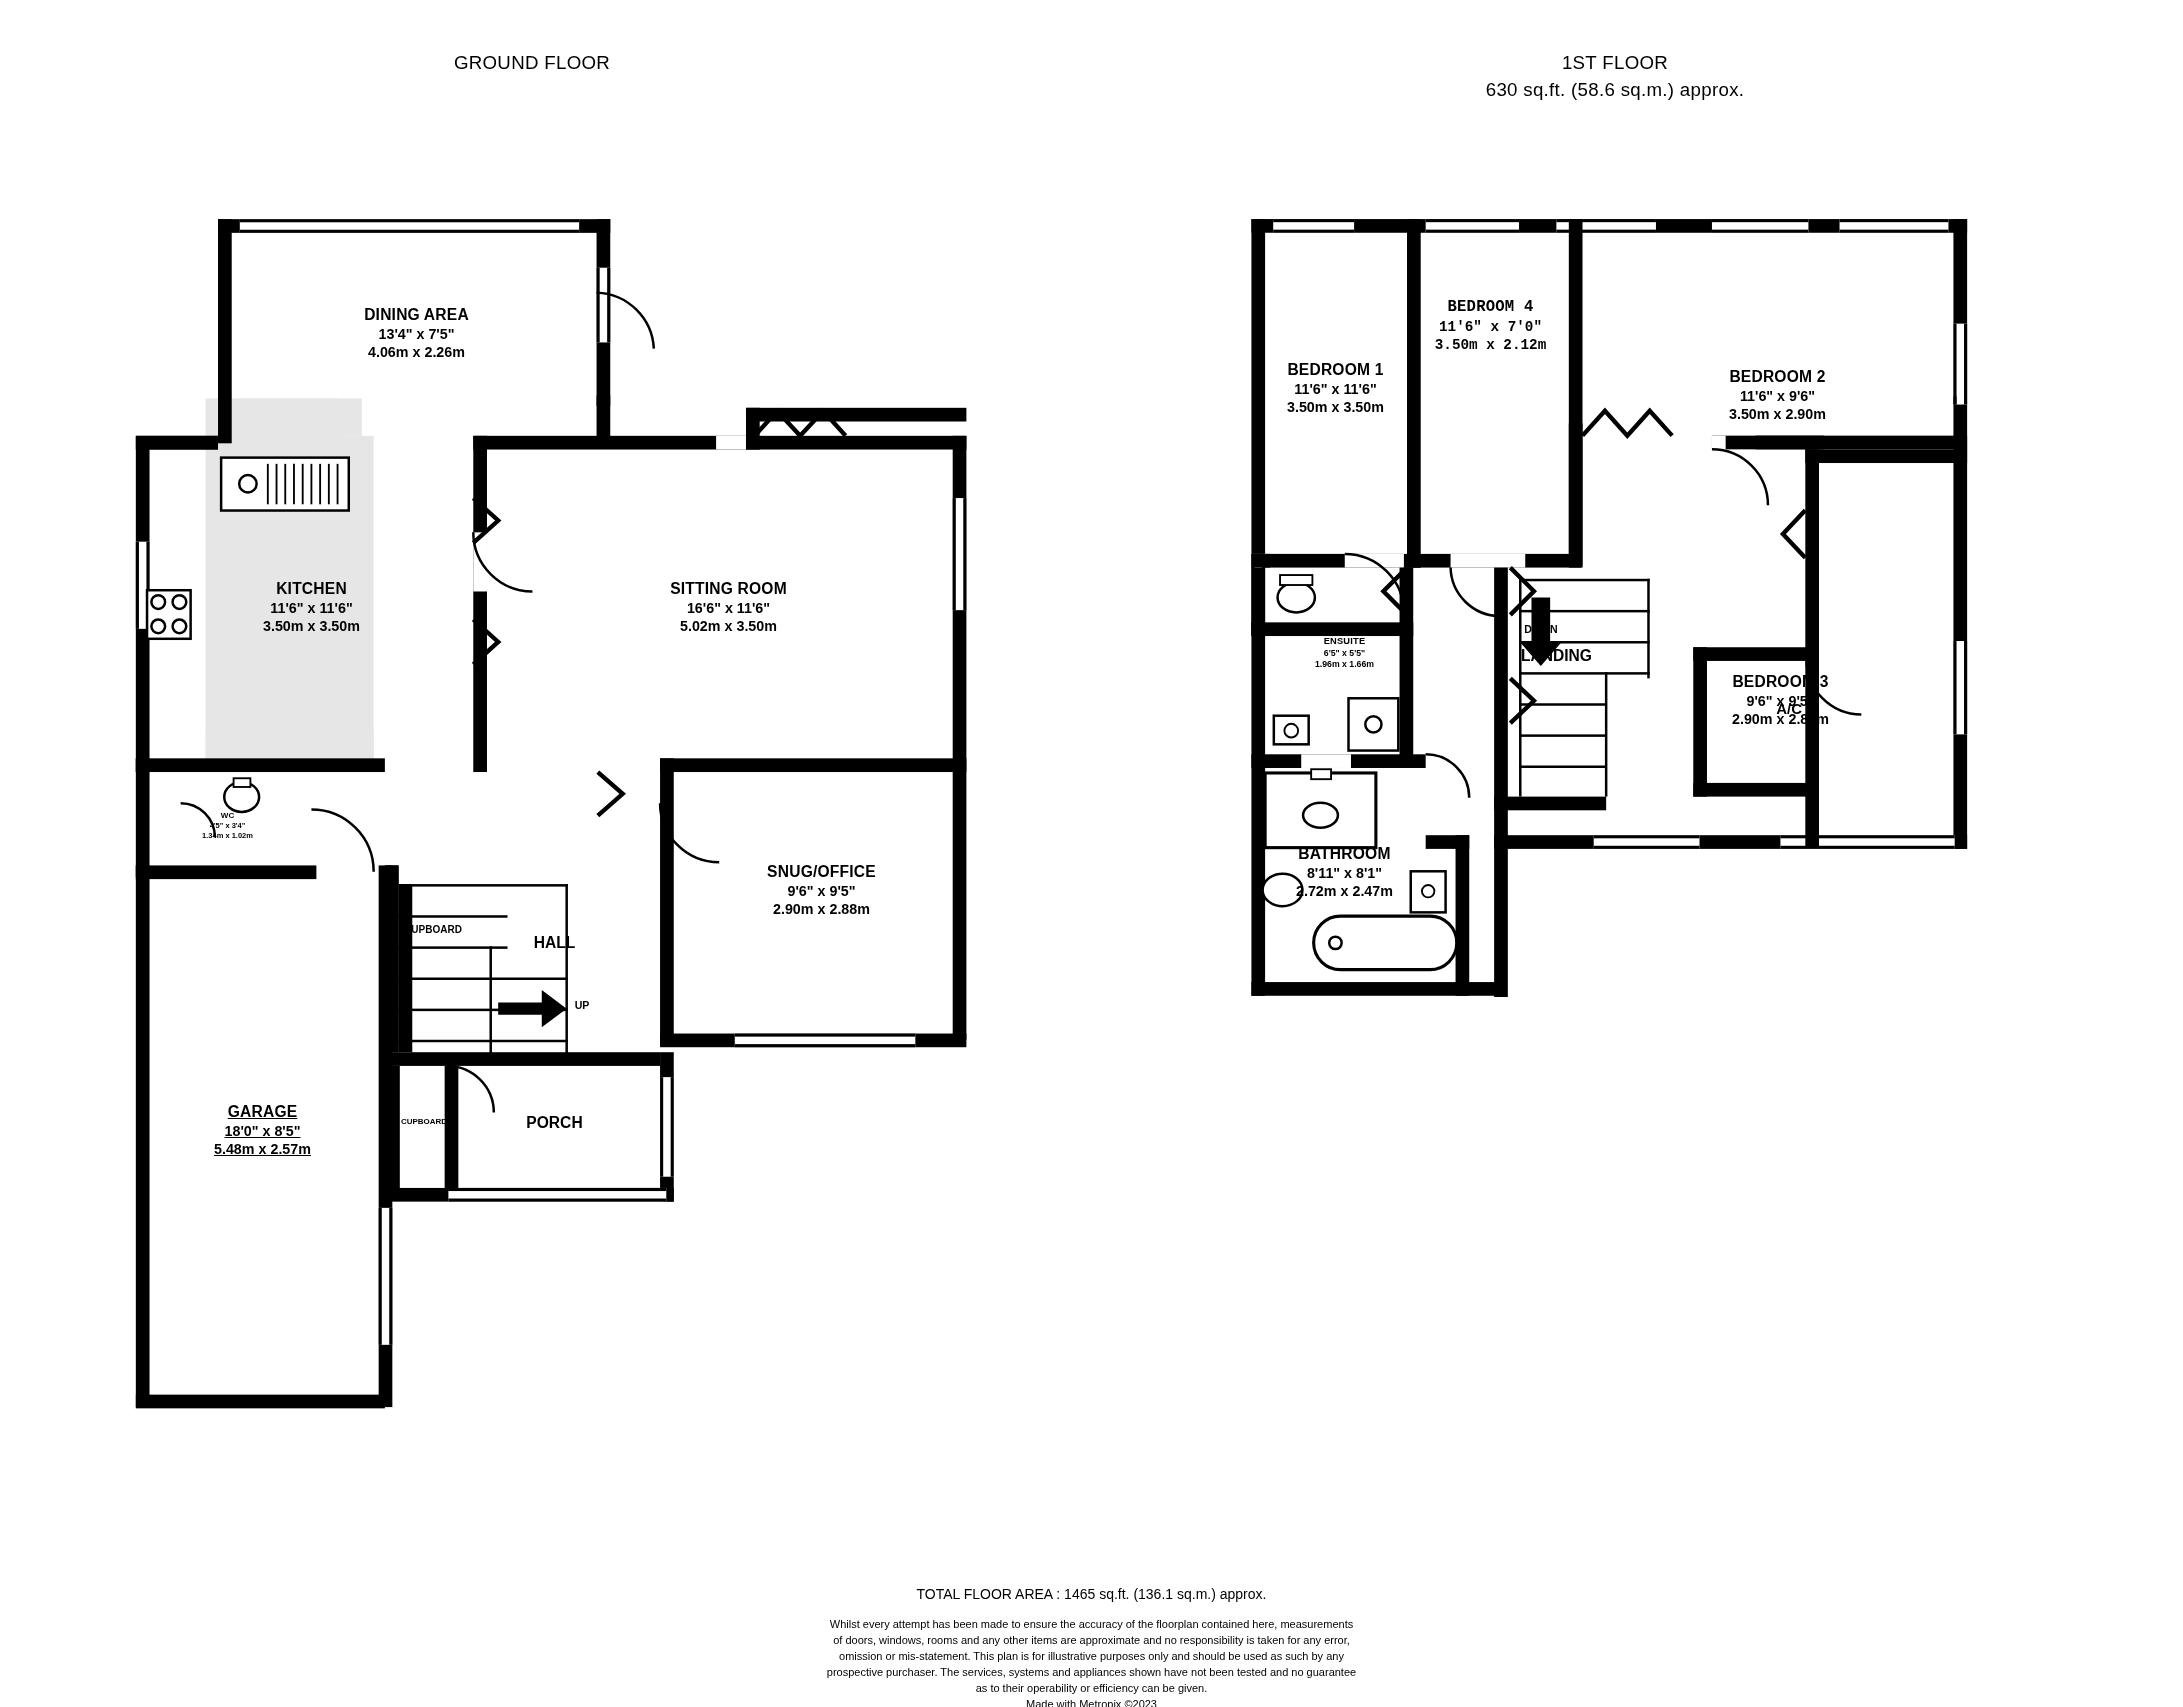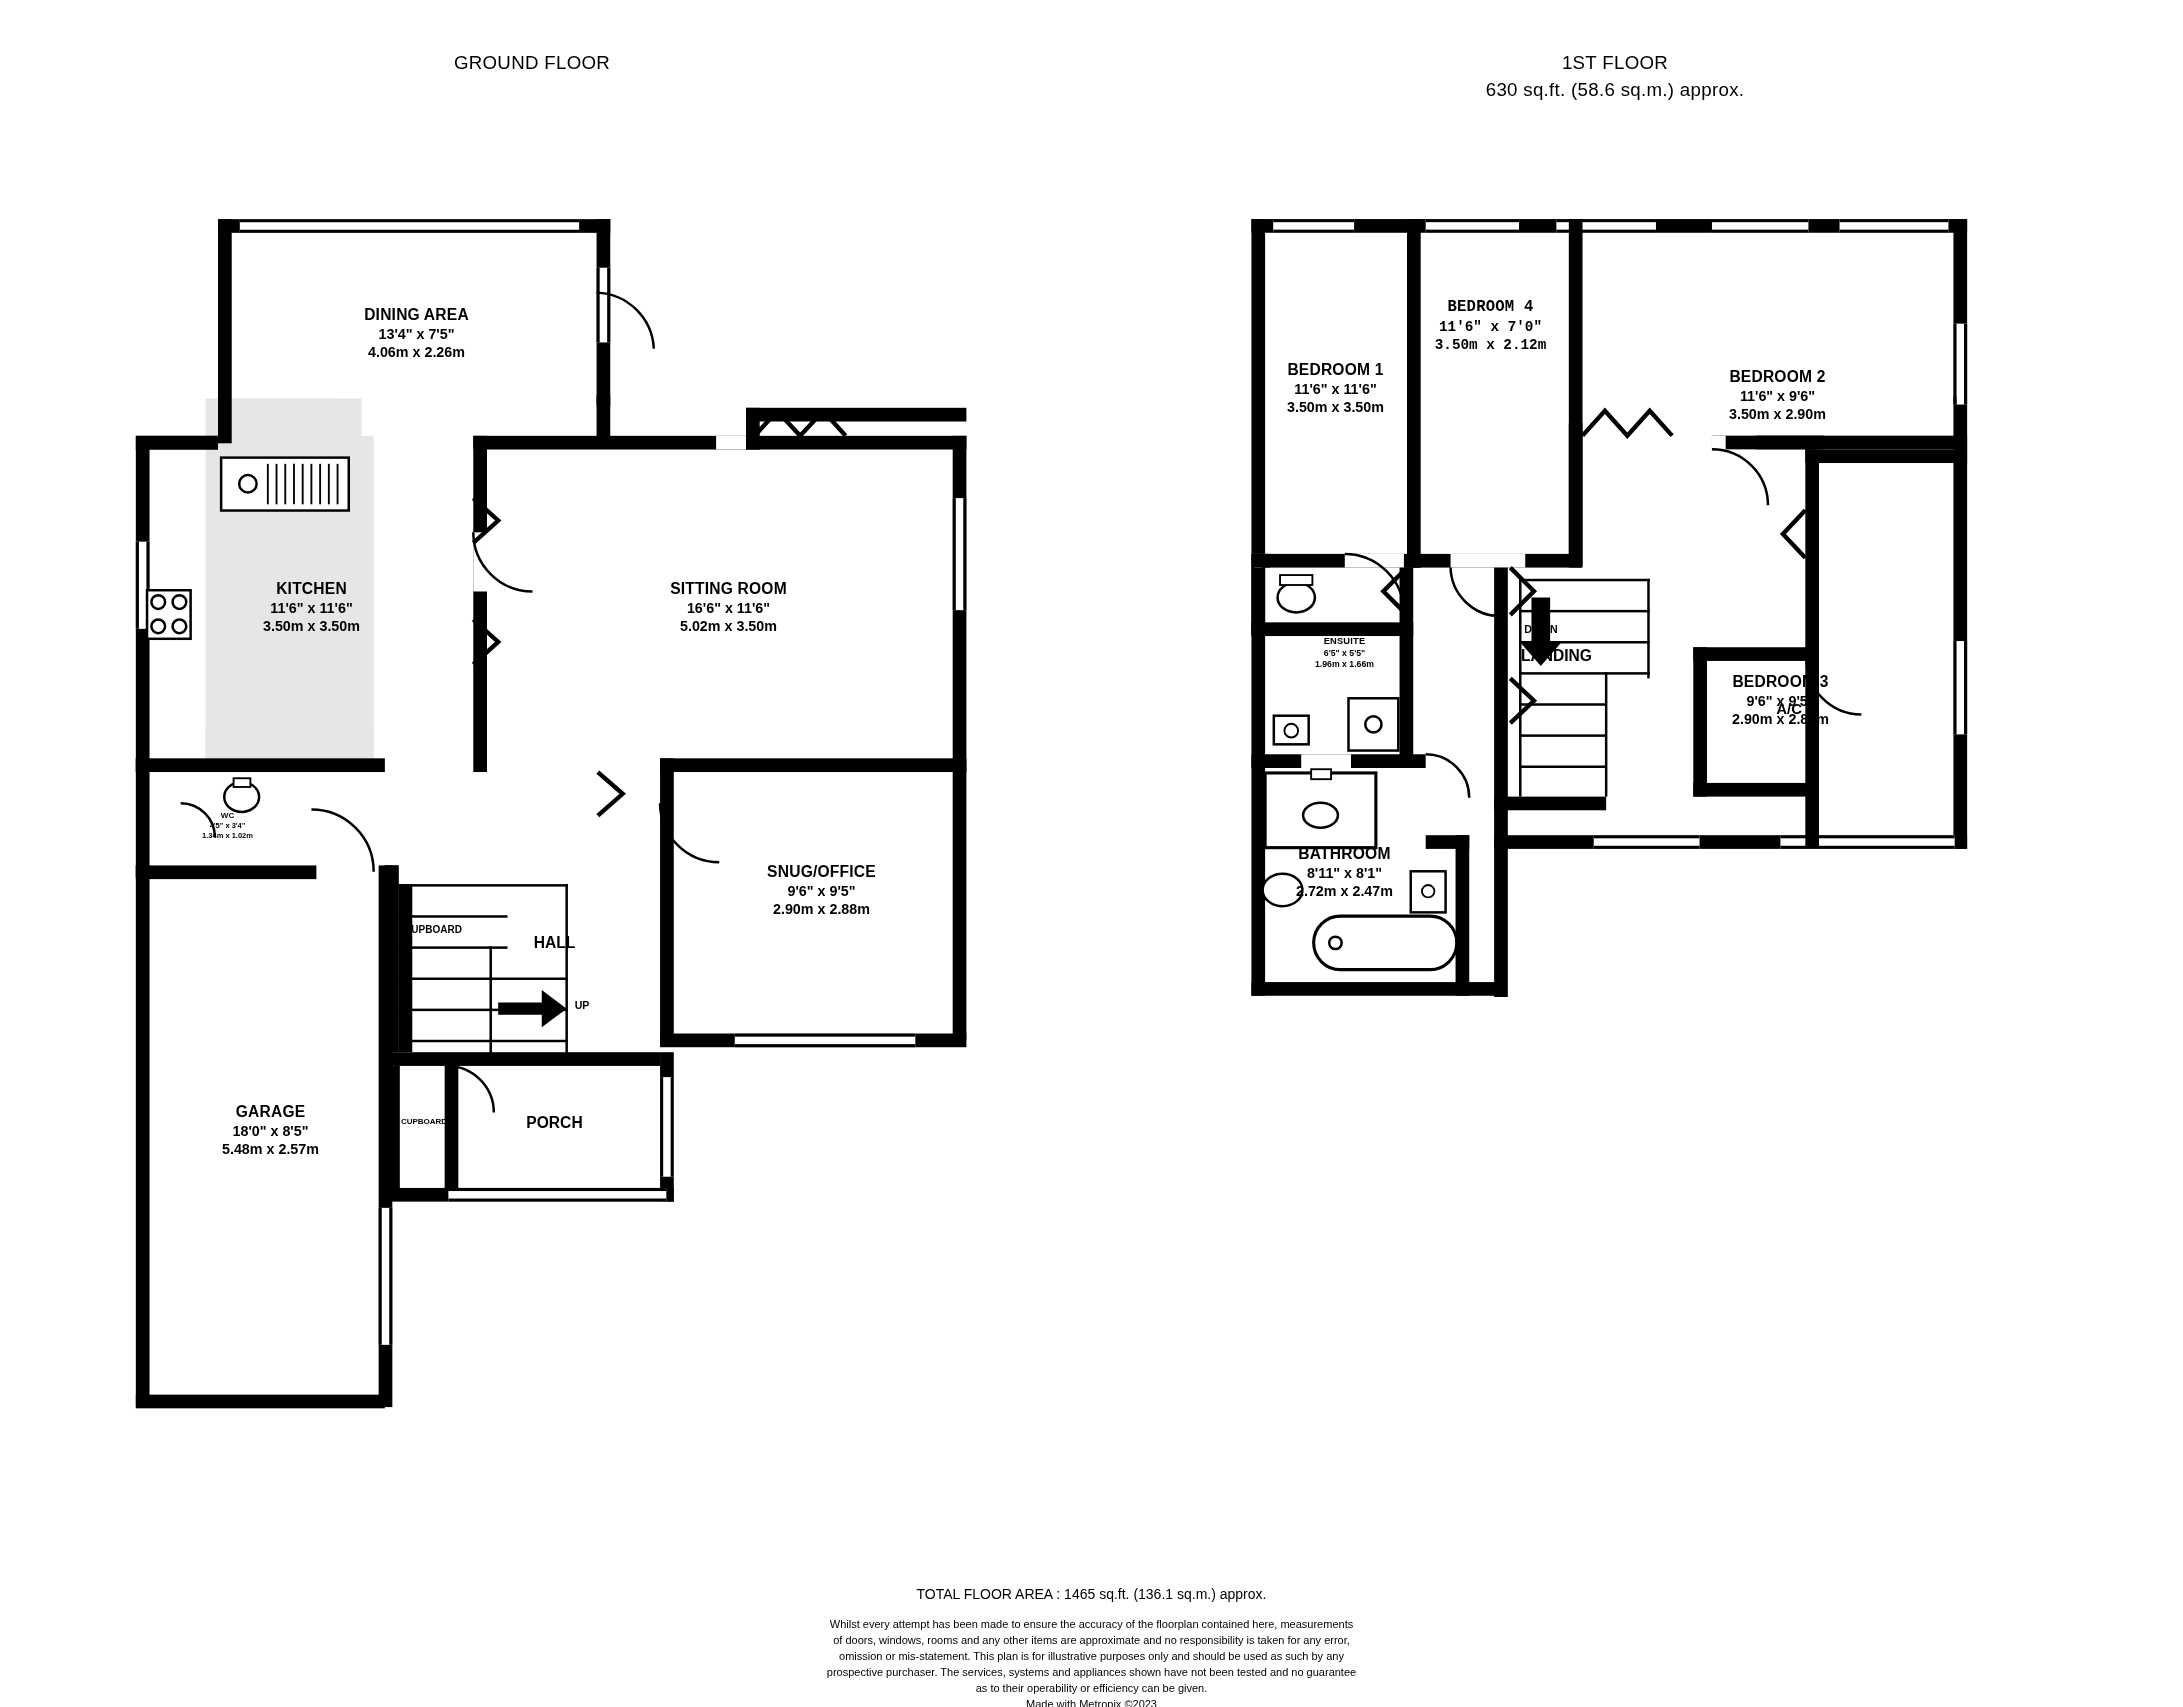"GARAGE" div.room-label { left: 140px -> 132px; text-decoration: none -> underline }
